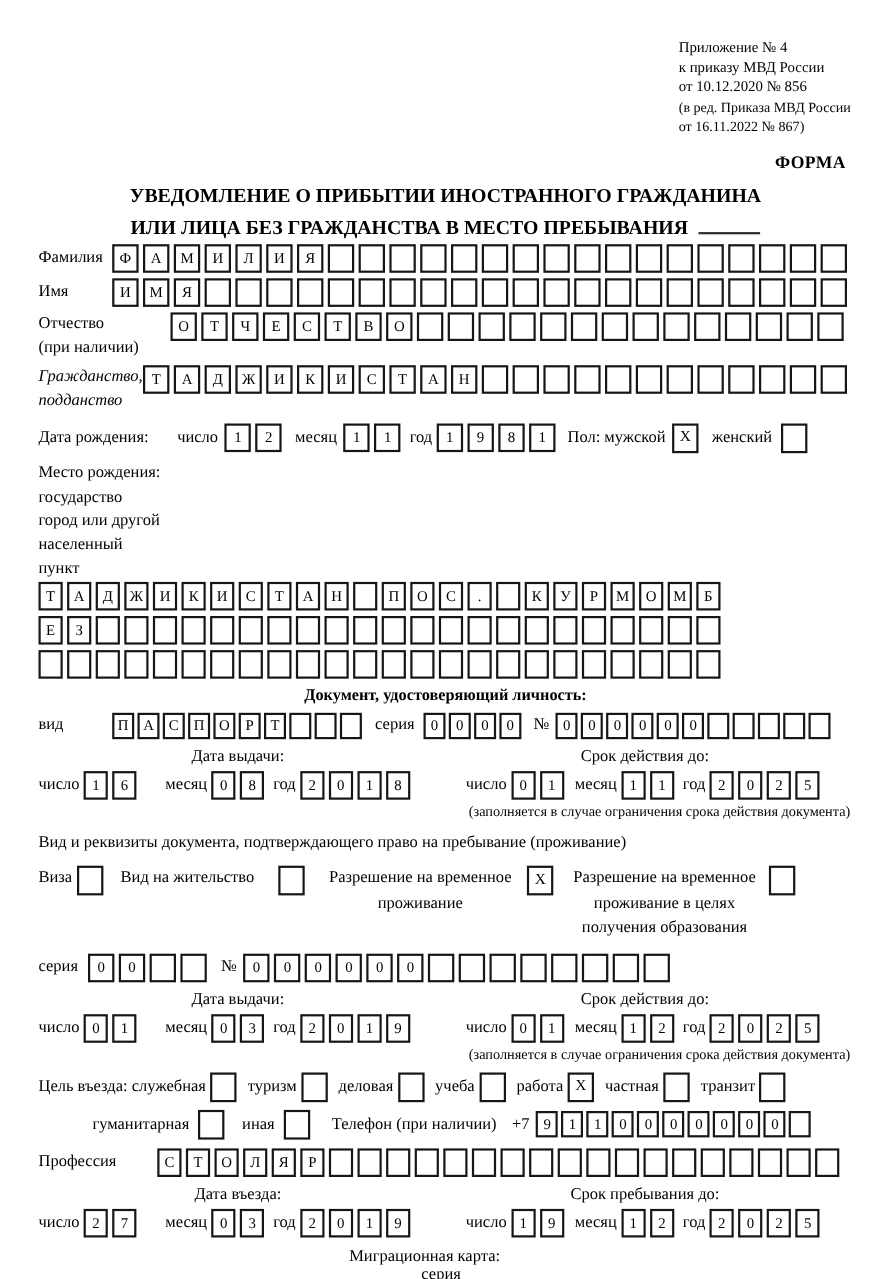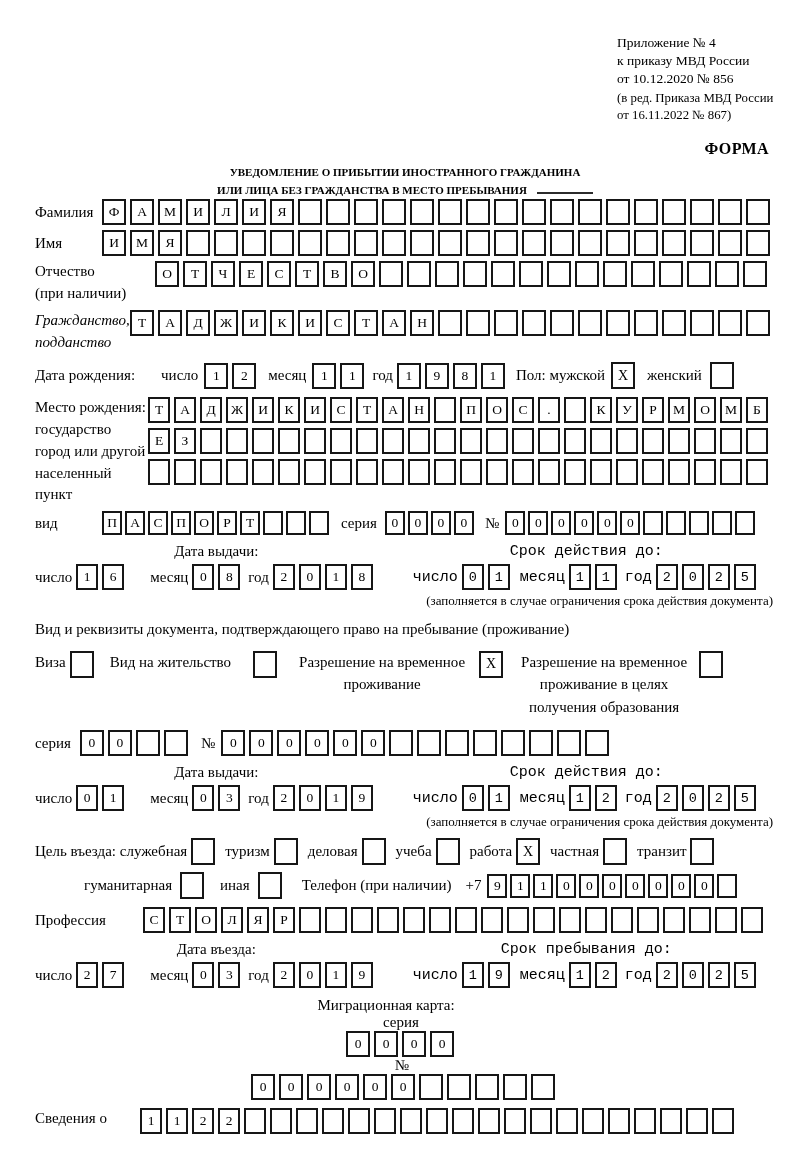"УВЕДОМЛЕНИЕ О ПРИБЫТИИ ИНОСТРАННОГО" .title { font-size: 11px -> 18px }
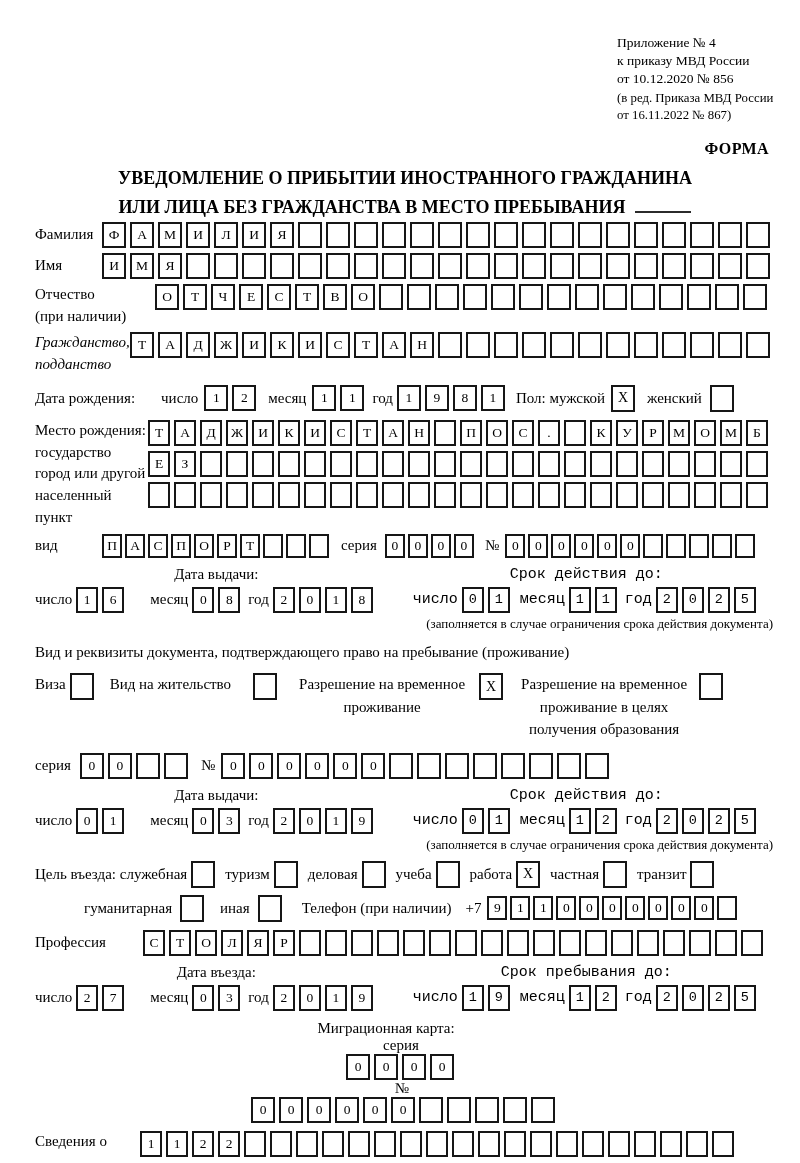"Место рождения:" div.row { flex-direction: none -> column }
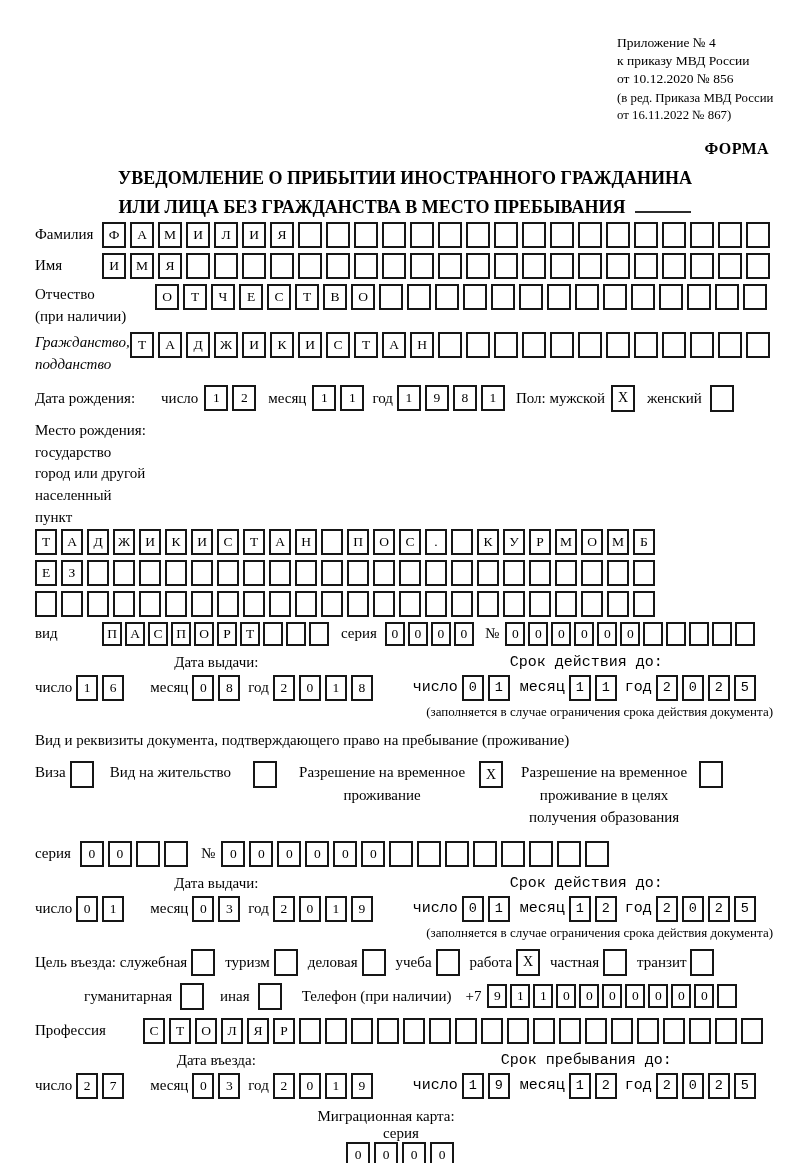"Документ, удостоверяющий личность:" div.doc-head { html: none -> <div>Документ, удостоверяющий личность:</div> }
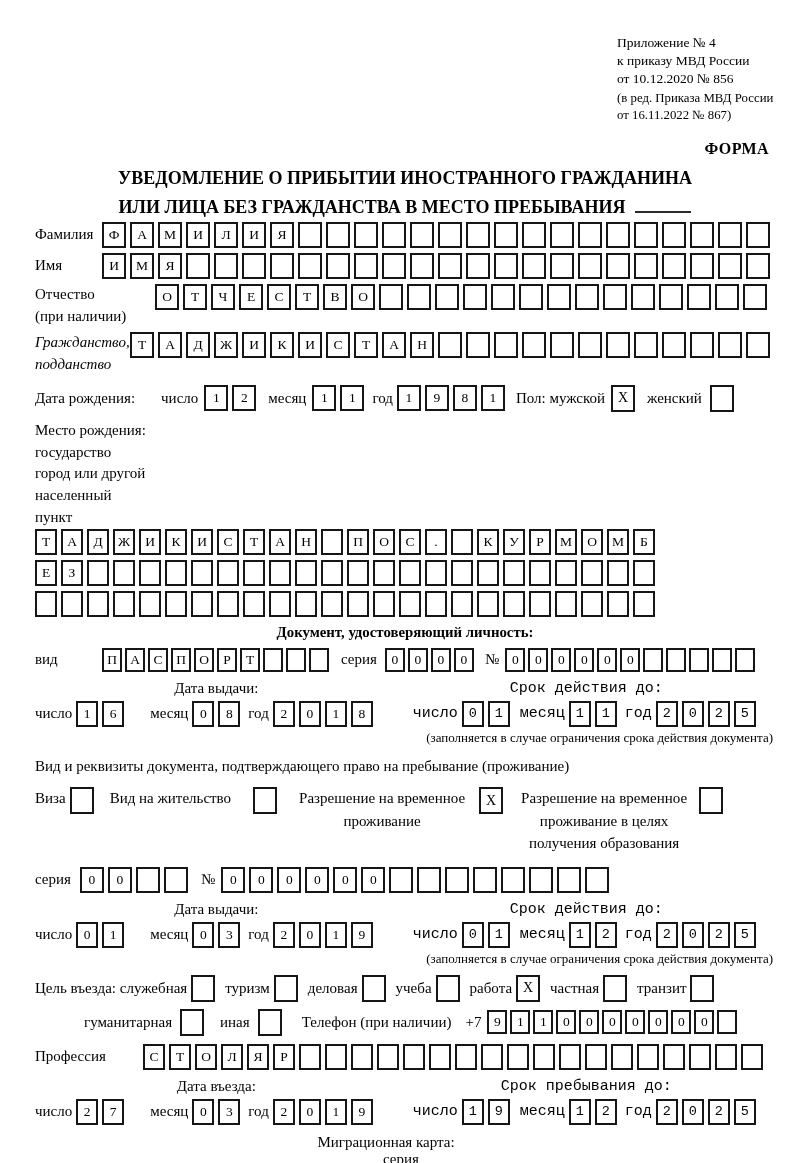"Срок действия до:" .dp-half-r { font-family: Liberation Mono, monospace -> none }
